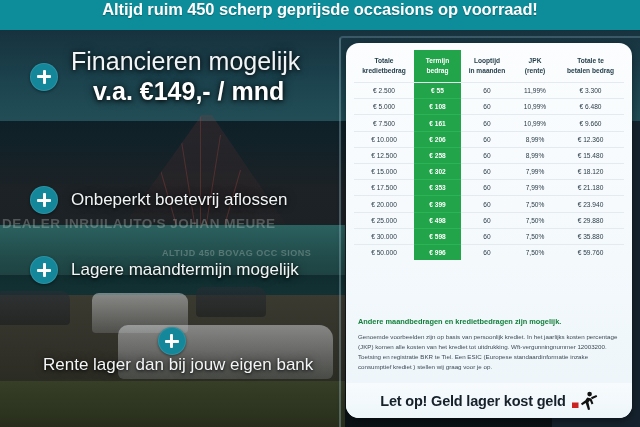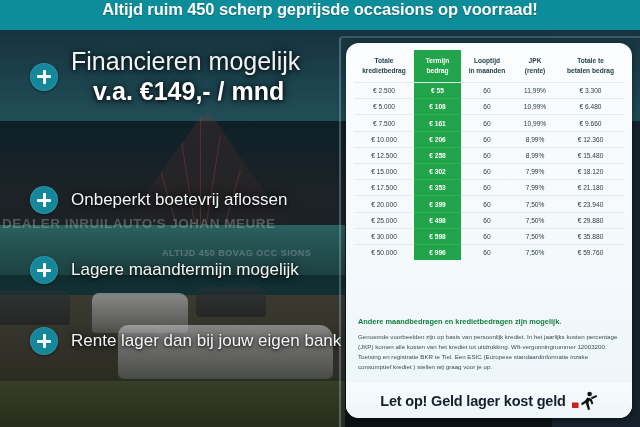"Rente lager dan bij jouw" .feature-row.f4 { flex-direction: none -> column }
